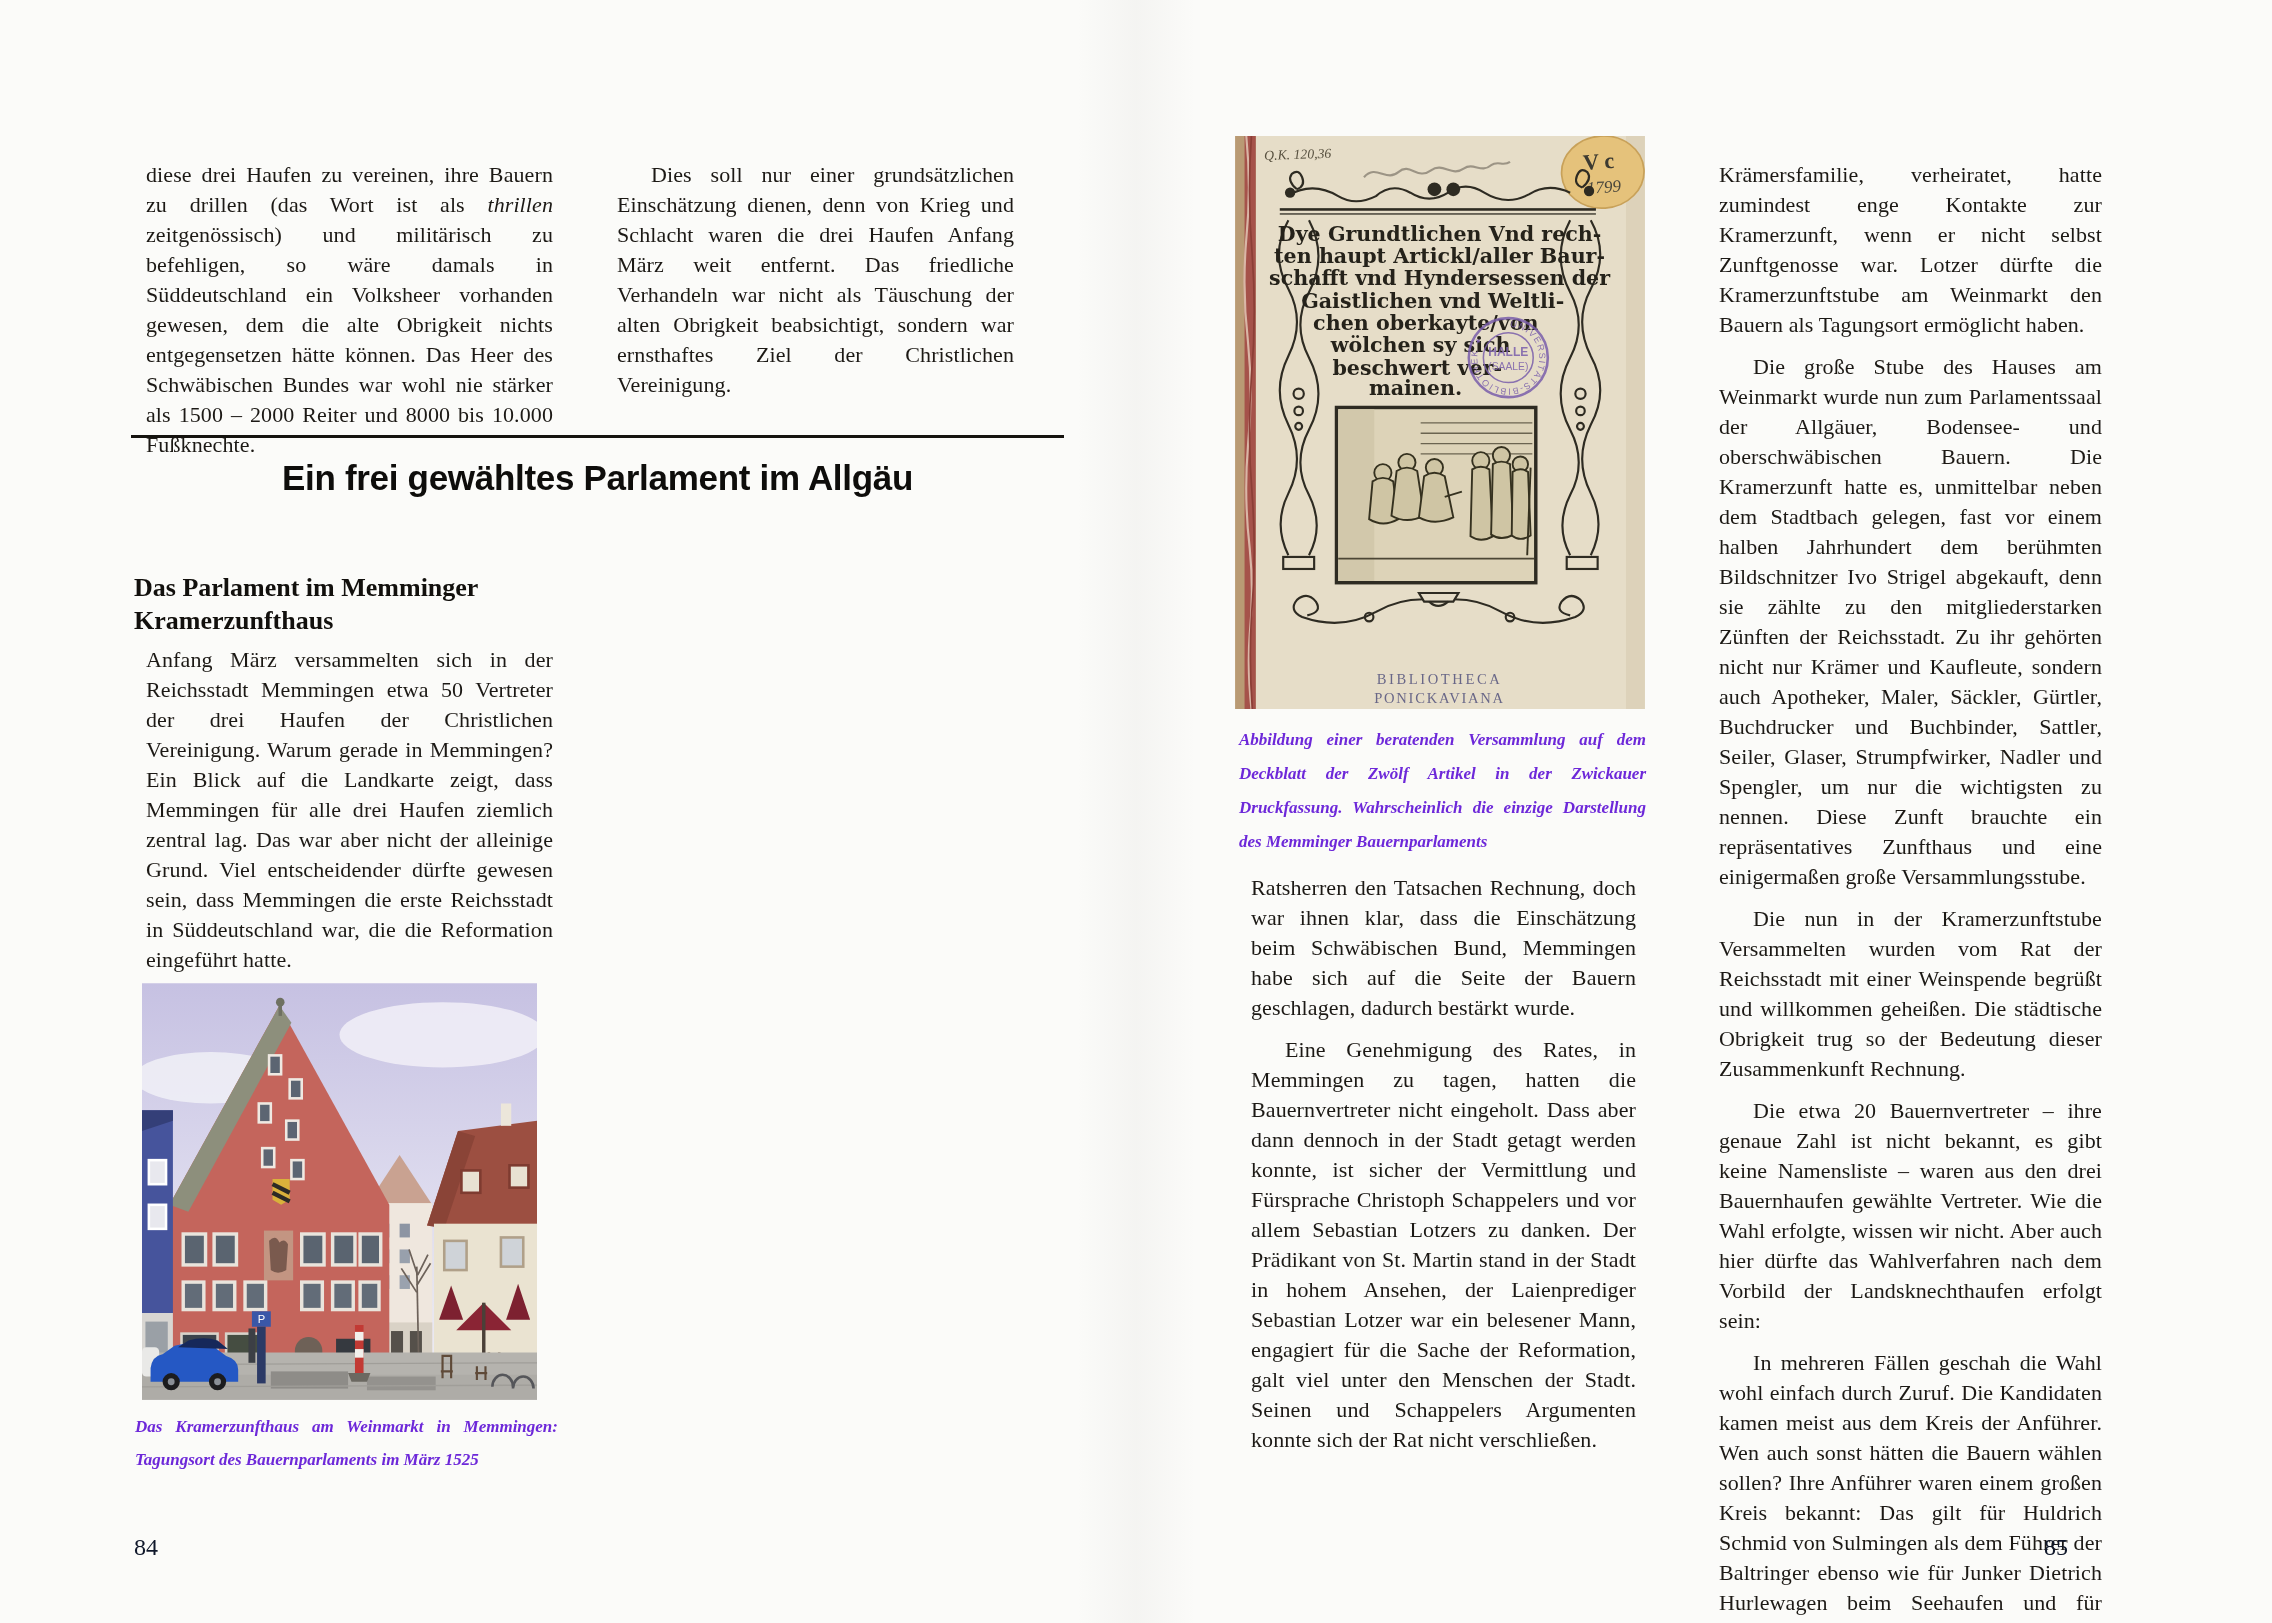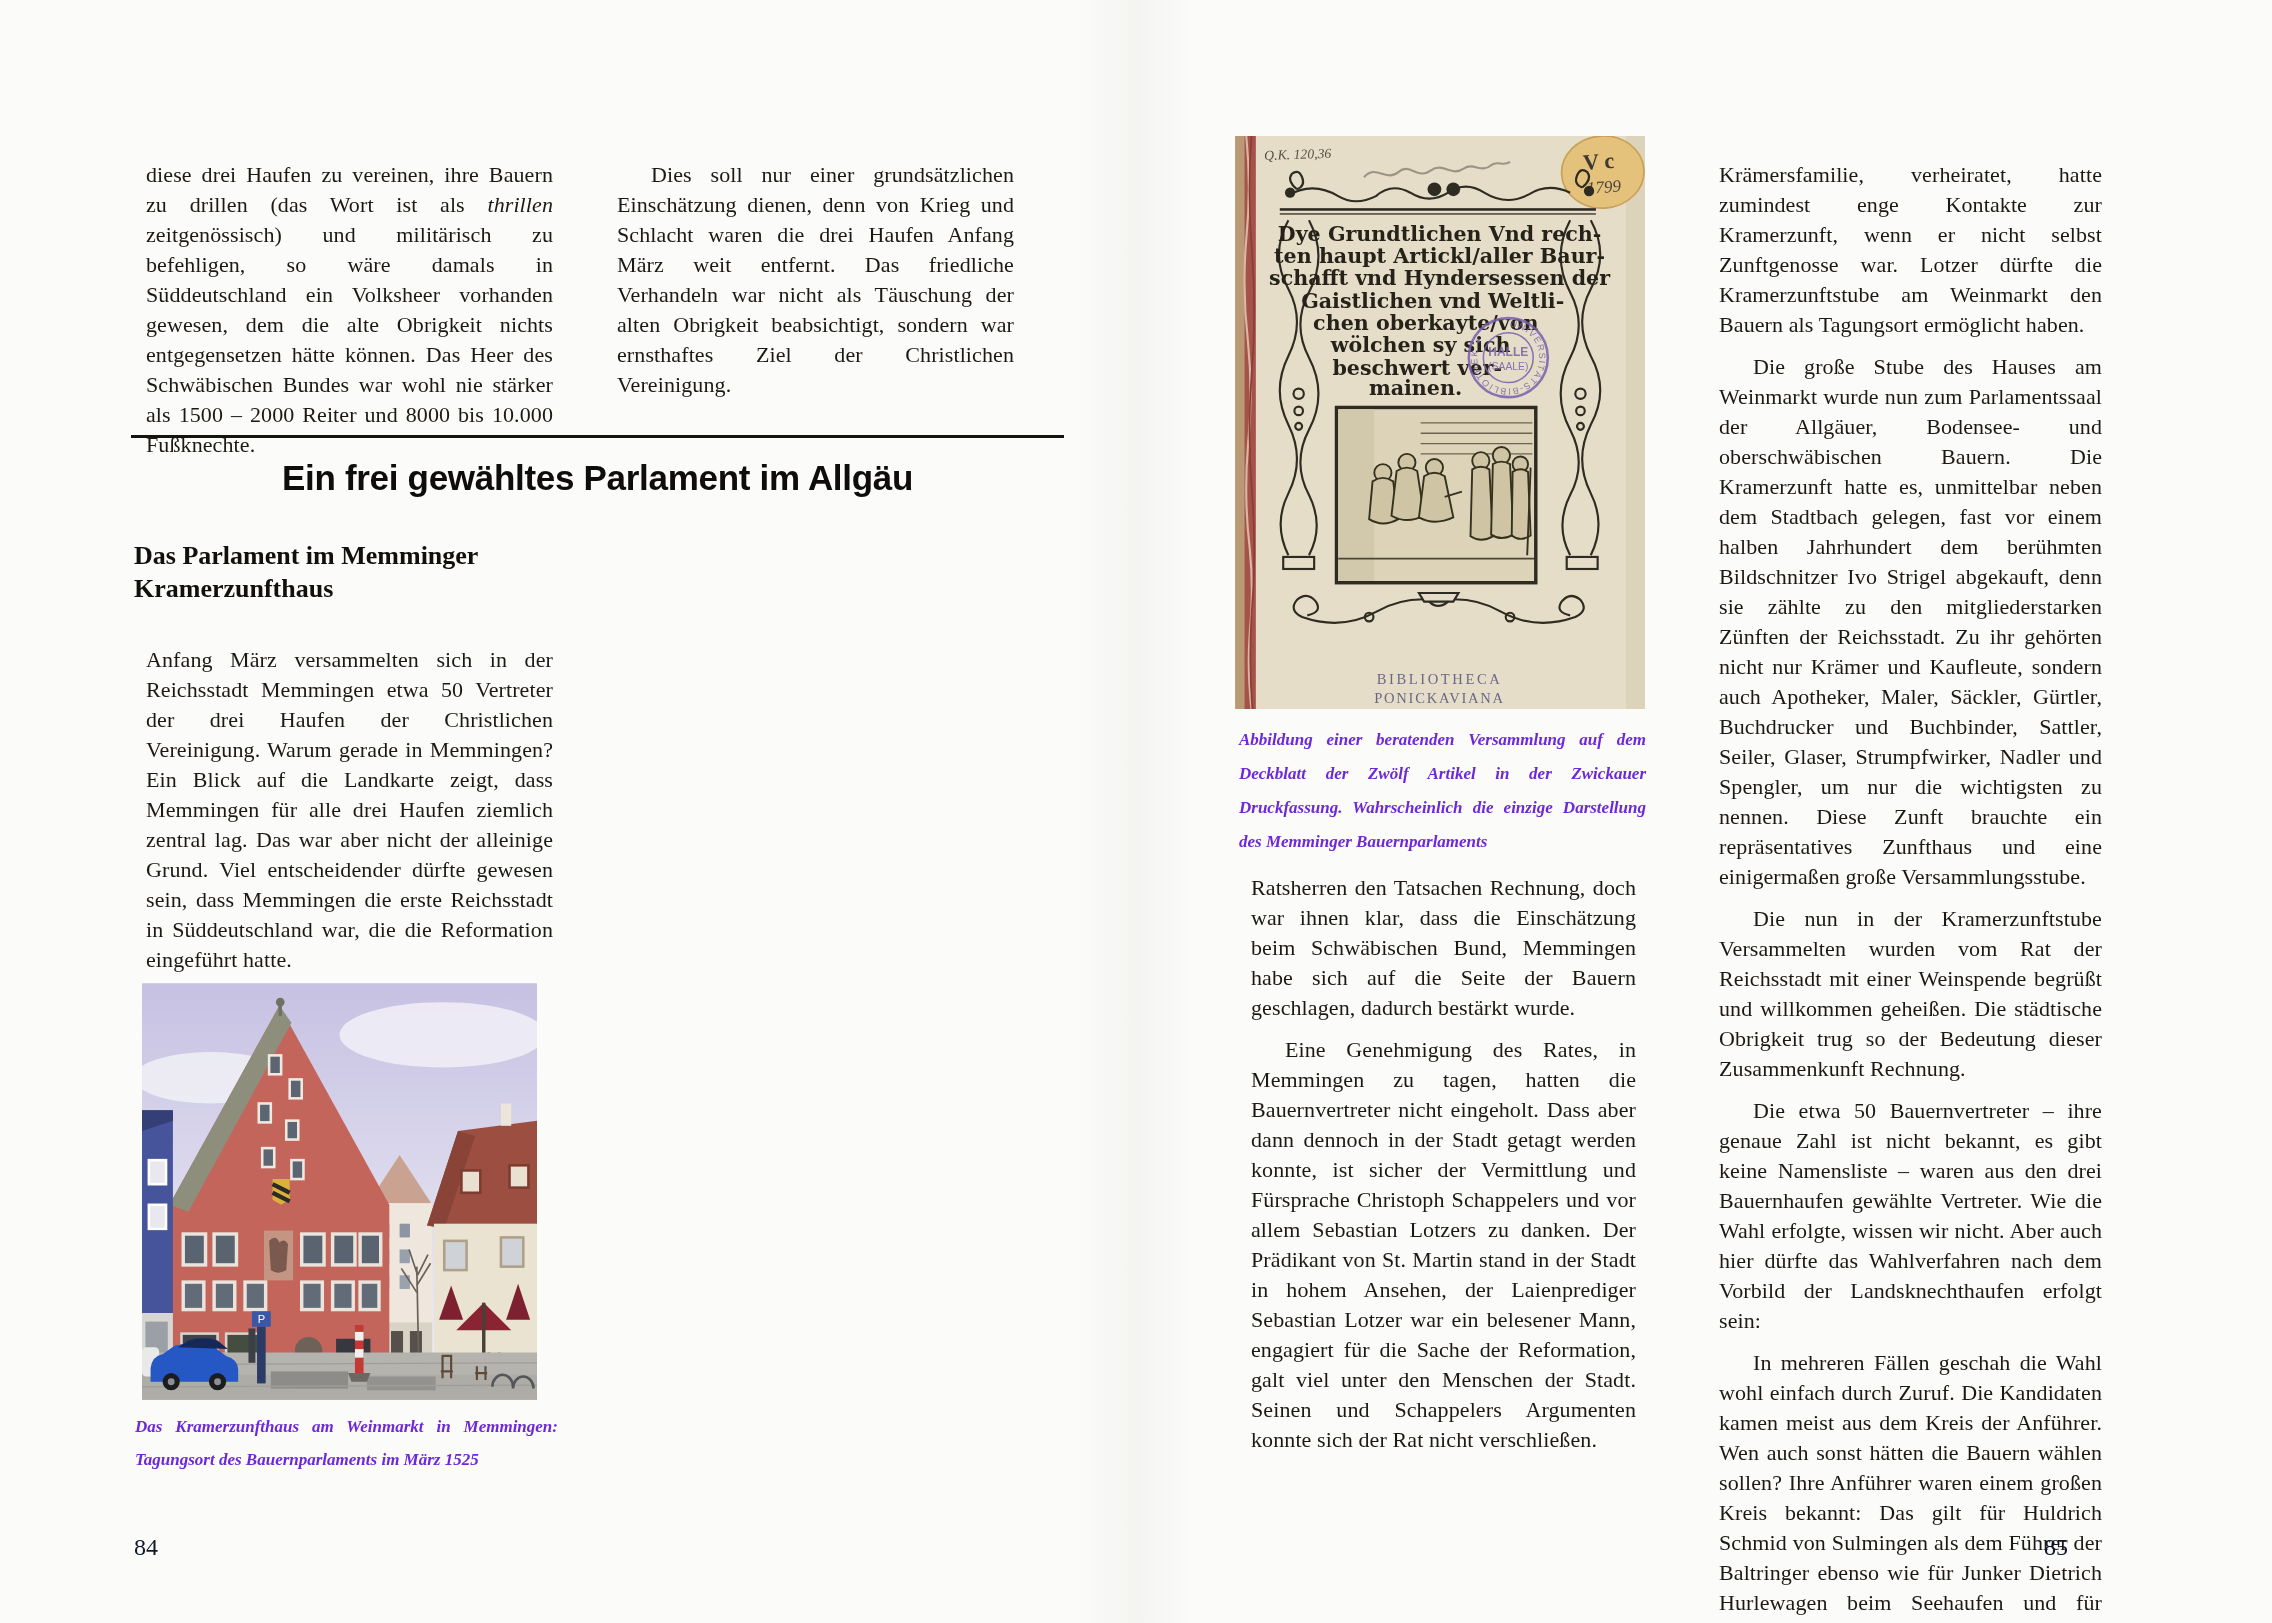"Das Parlament im Memminger" .subheading { margin-top: none -> 32px }
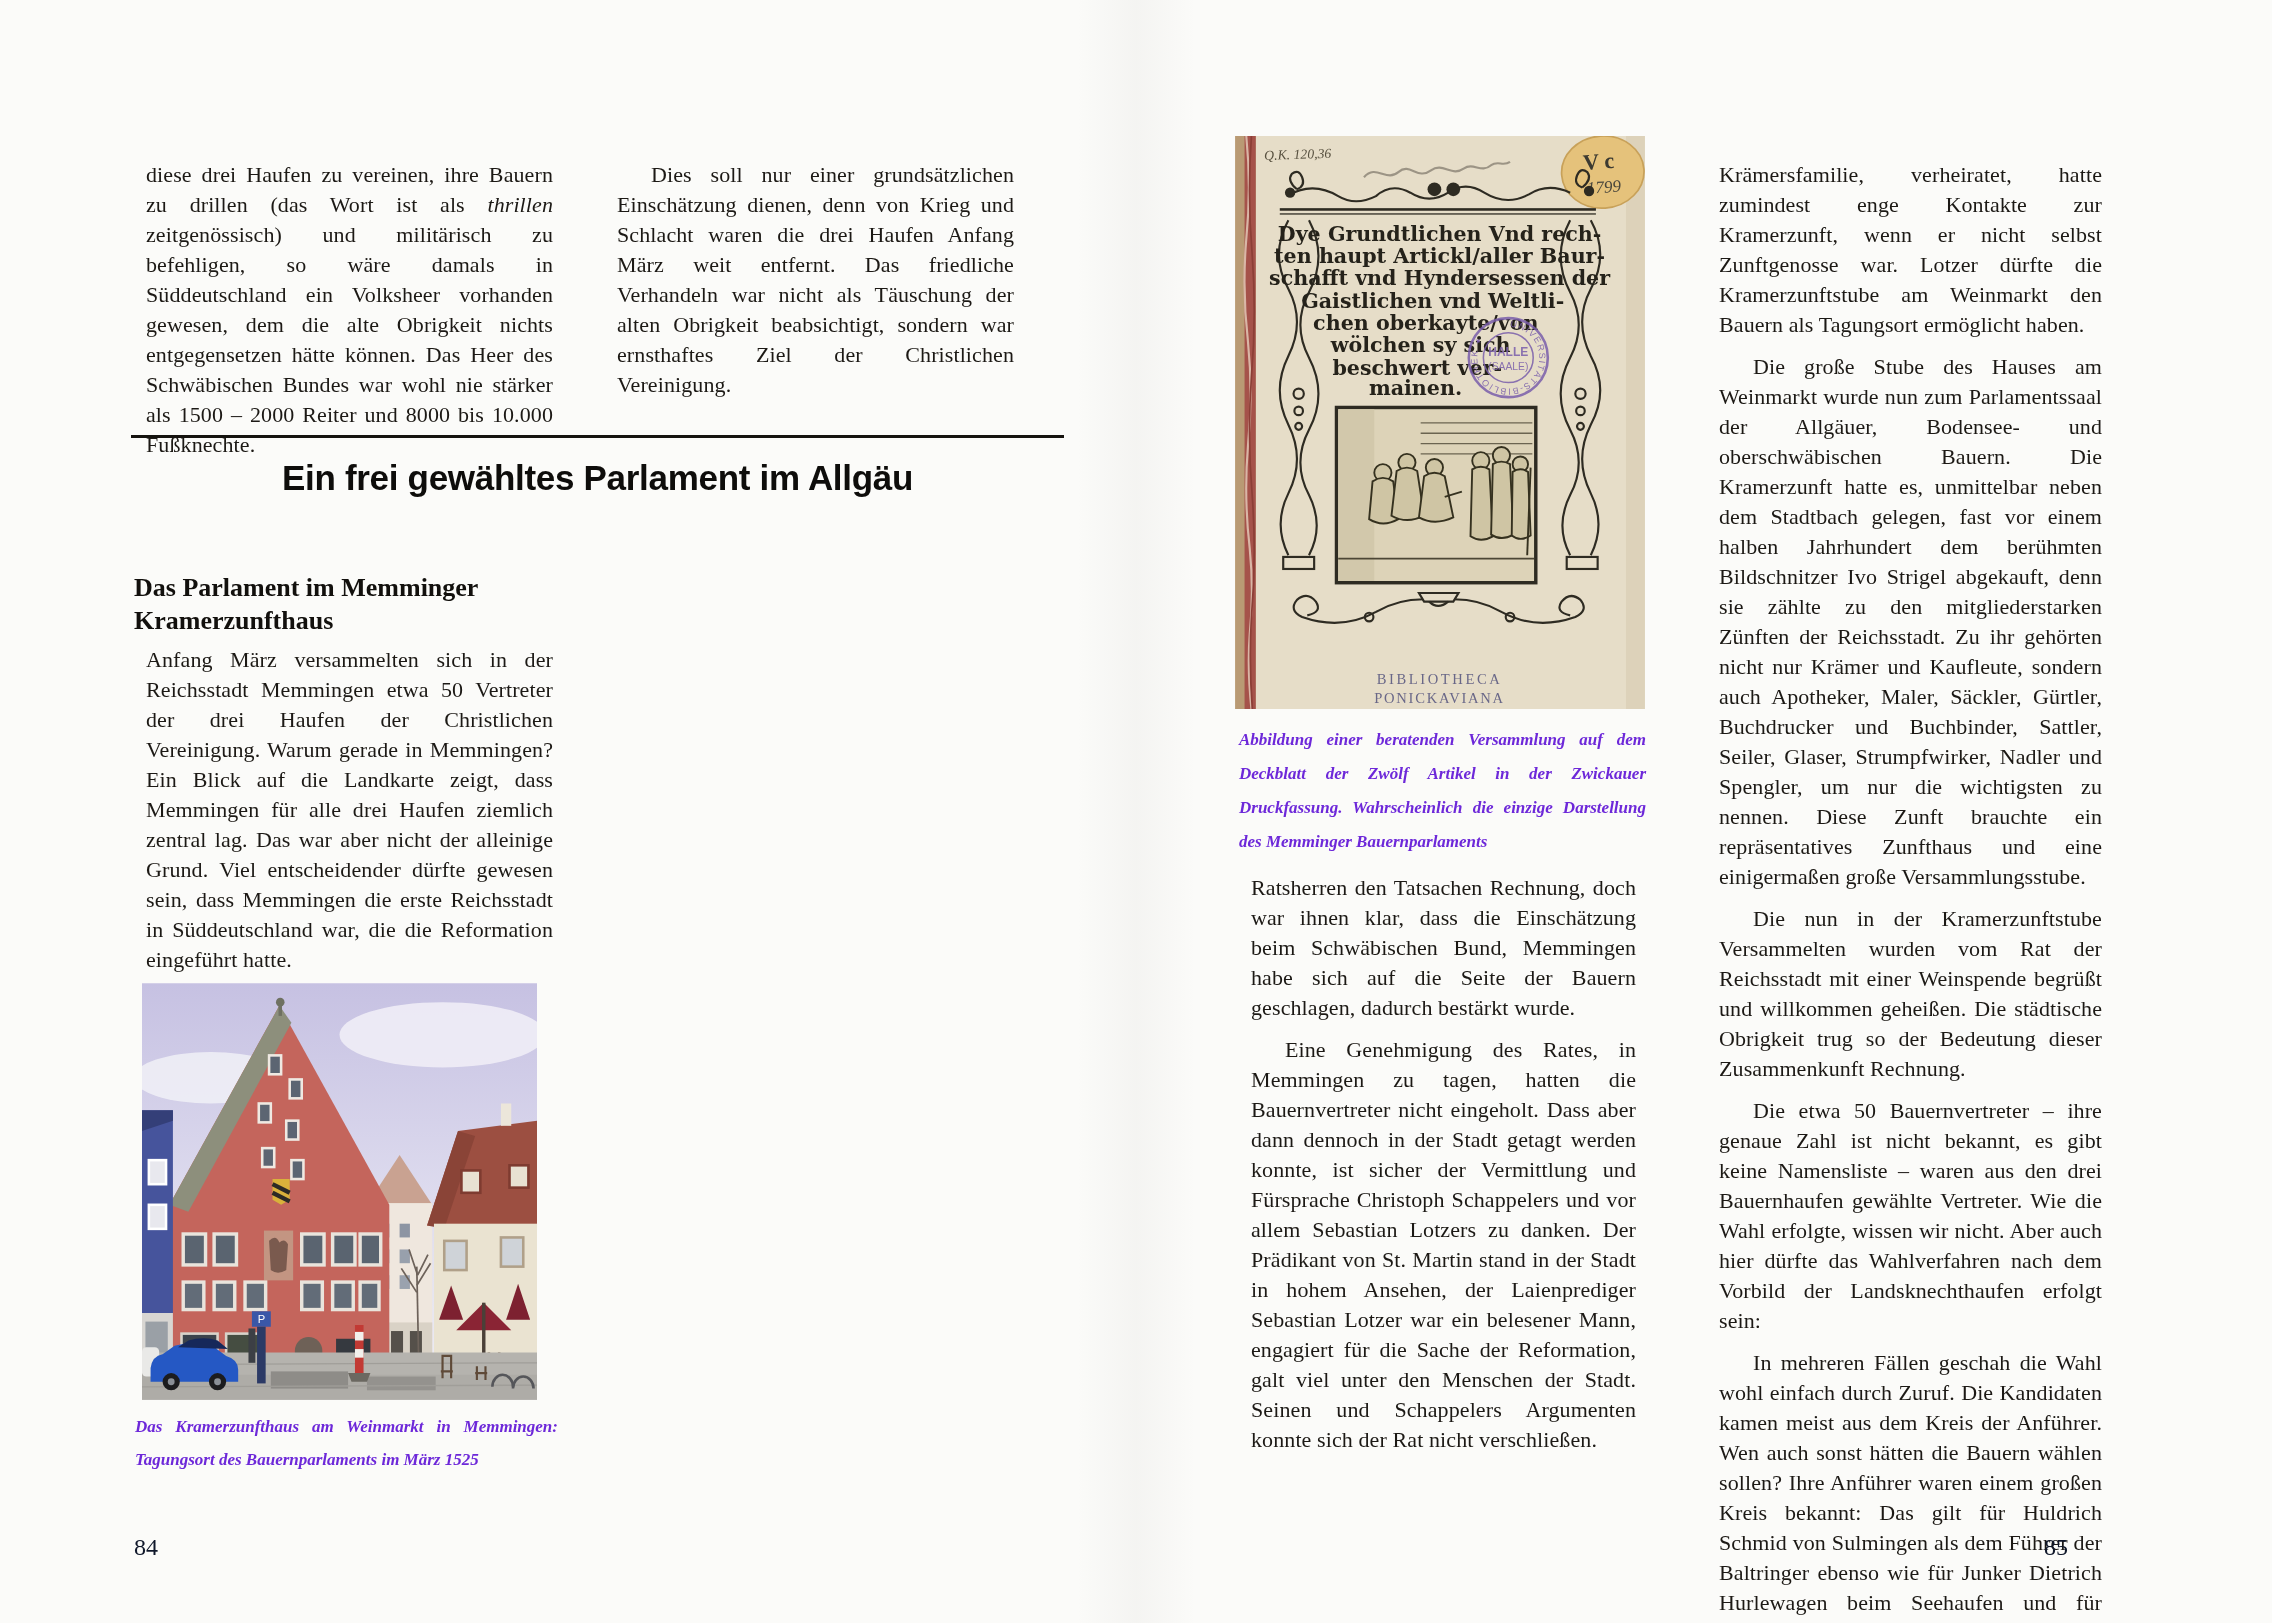"Die etwa 50 Bauernvertreter –" p { text: 50 -> 20 }
